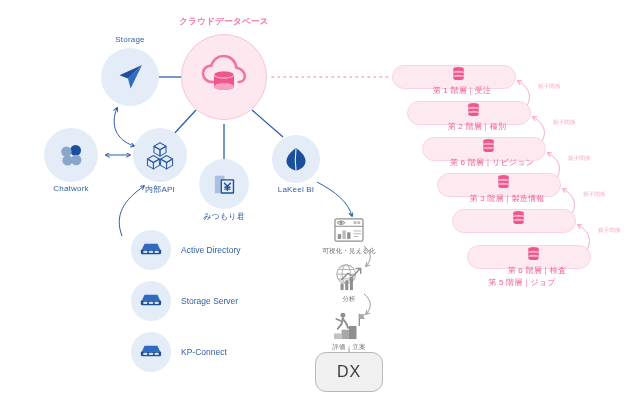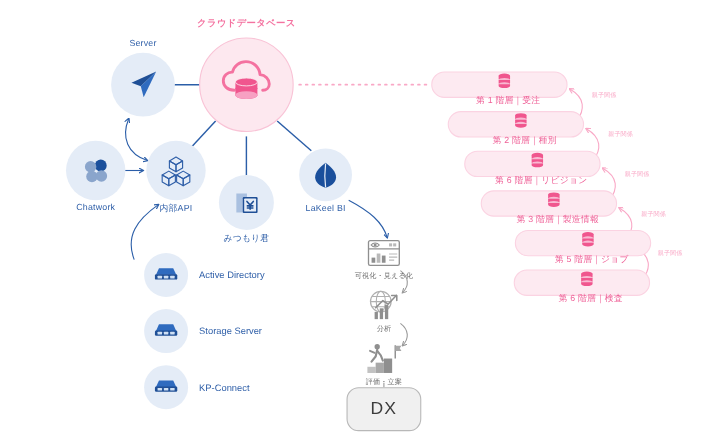"Server" div.cap { text: Server -> Storage }
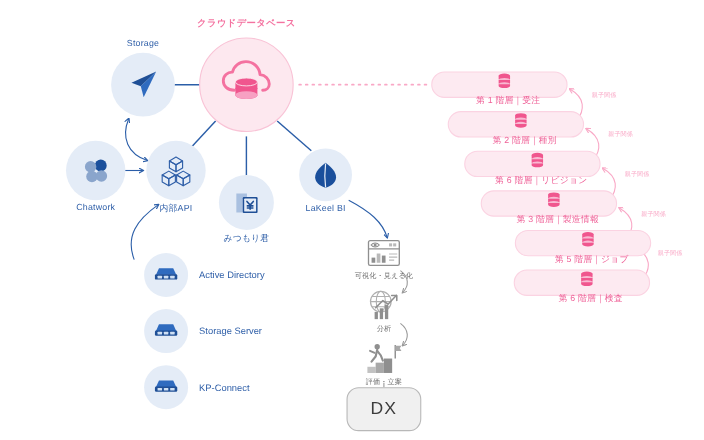"Chatwork" div.node { left: 60px -> 44px }
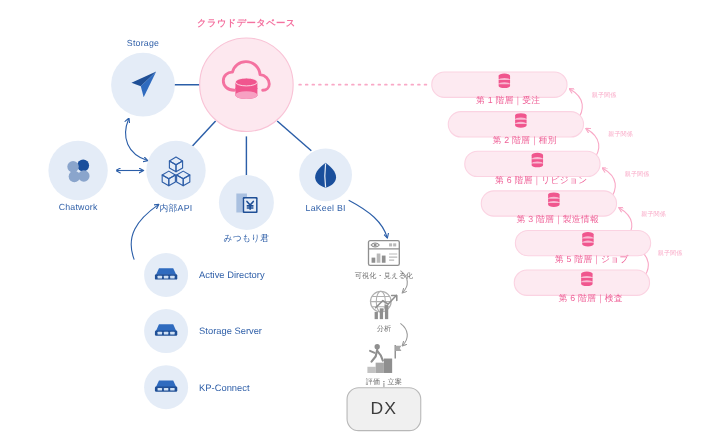"第 5 階層｜ジョブ" div.pill { gap: none -> 48px; left: 468px -> 452px }
